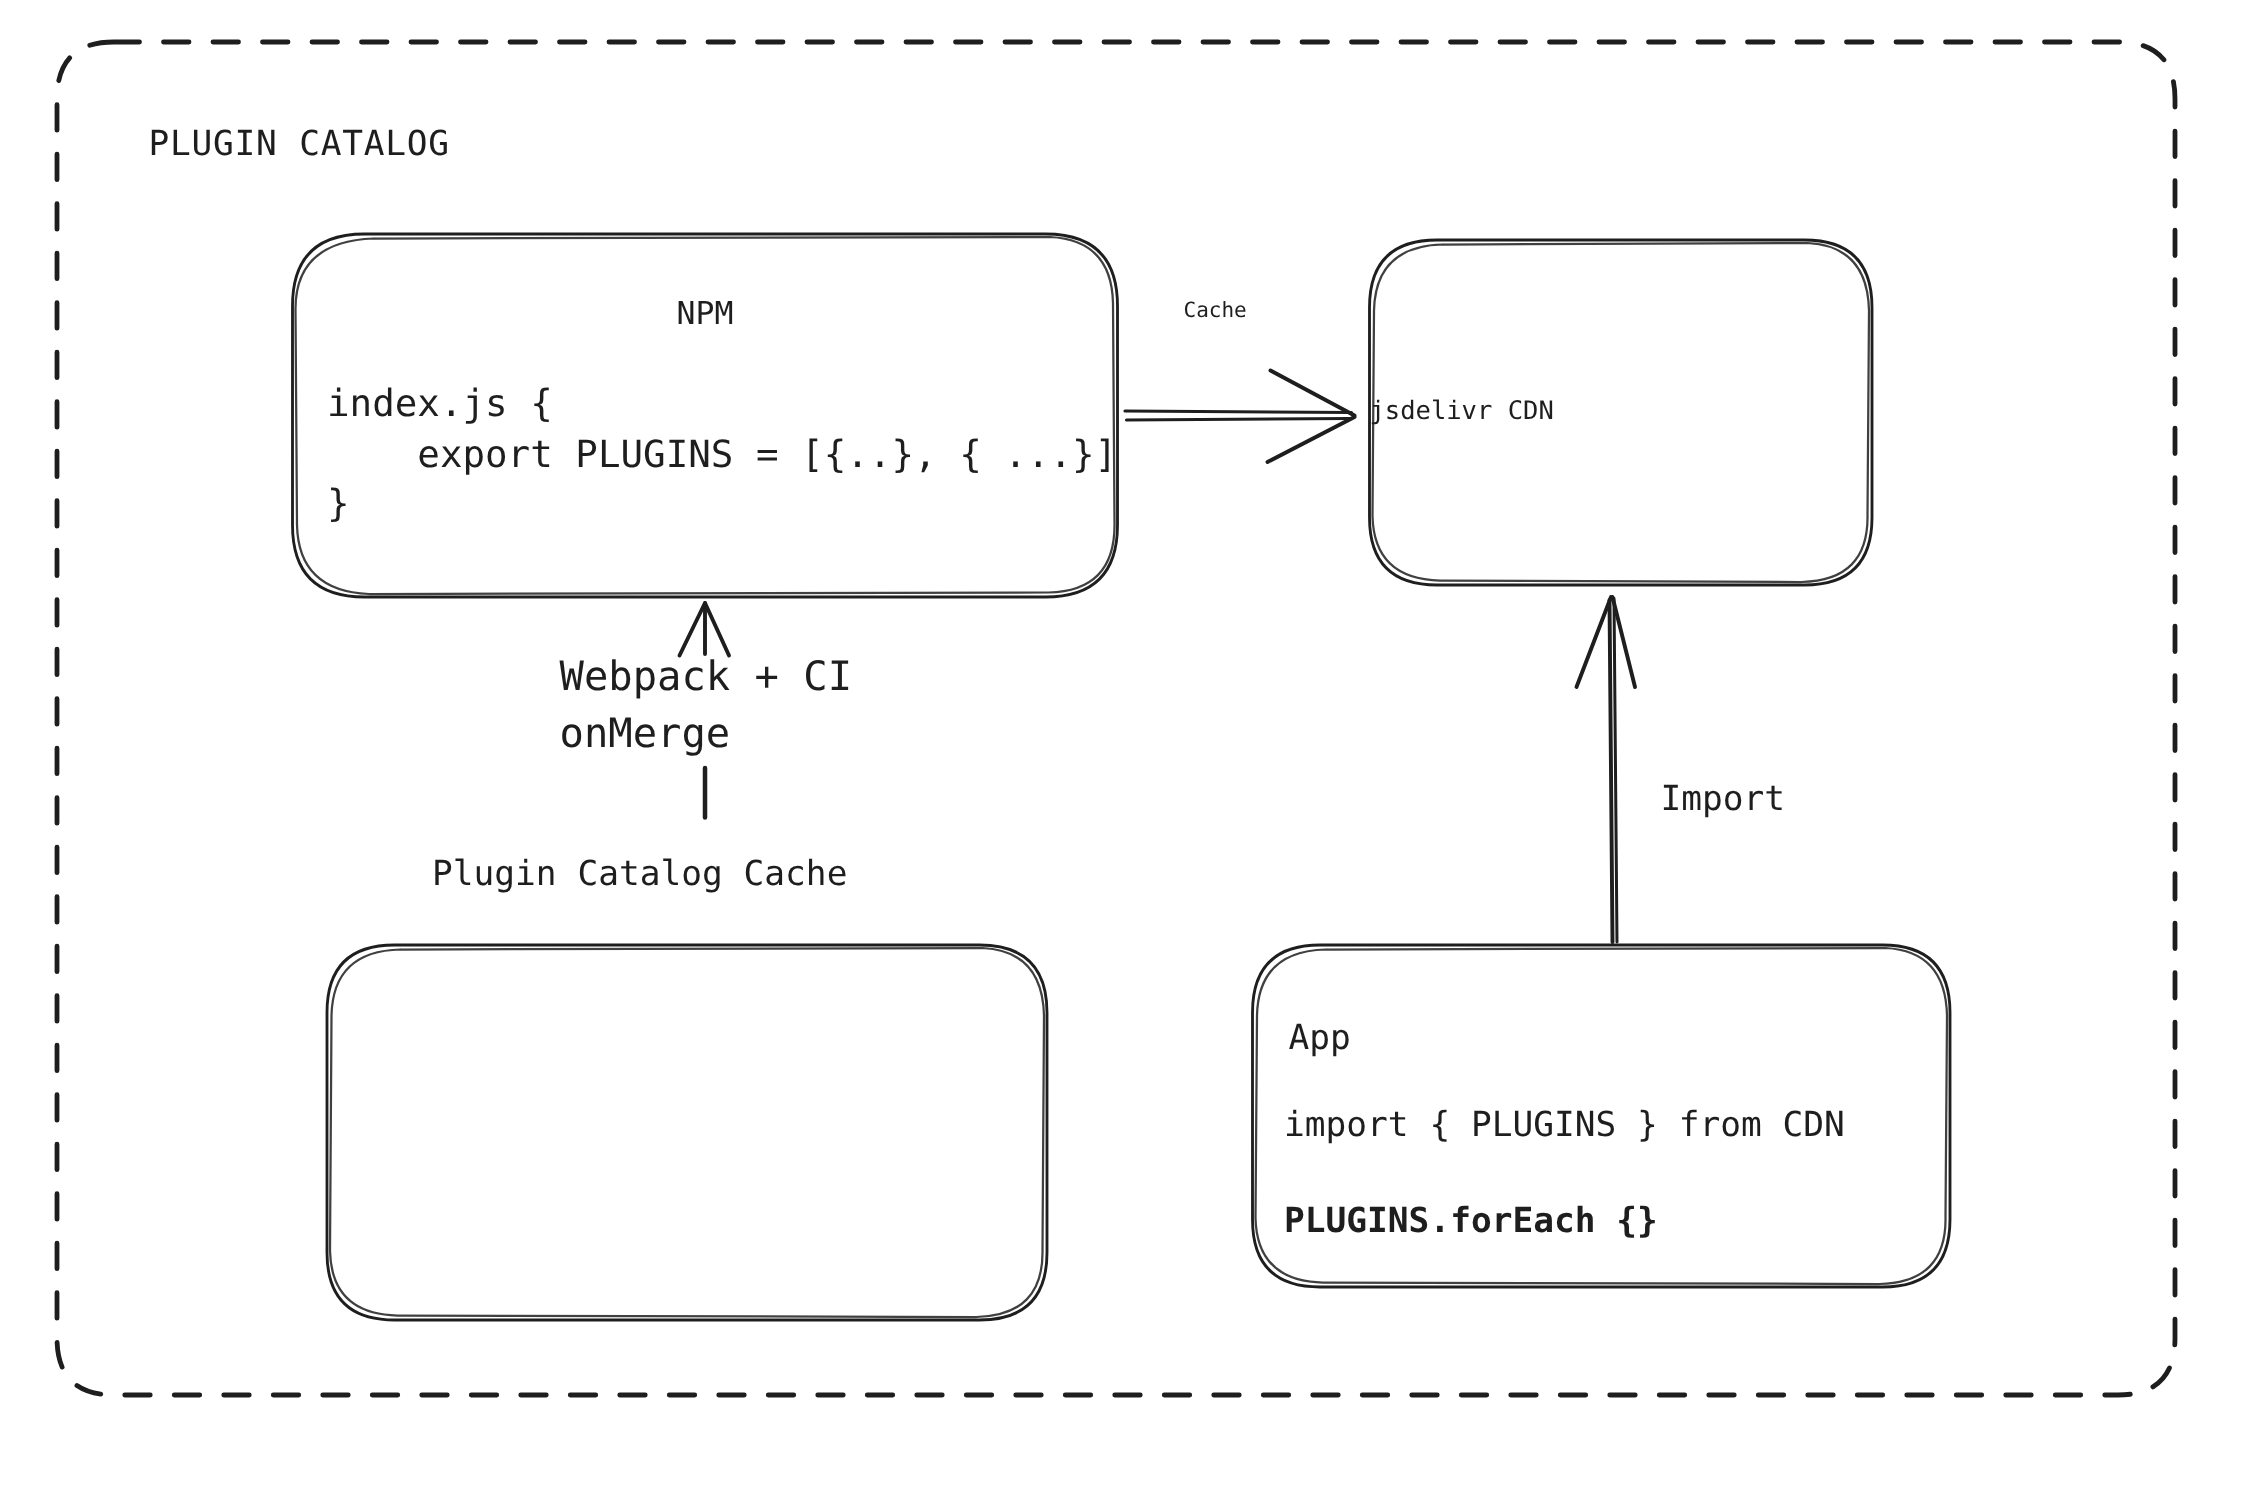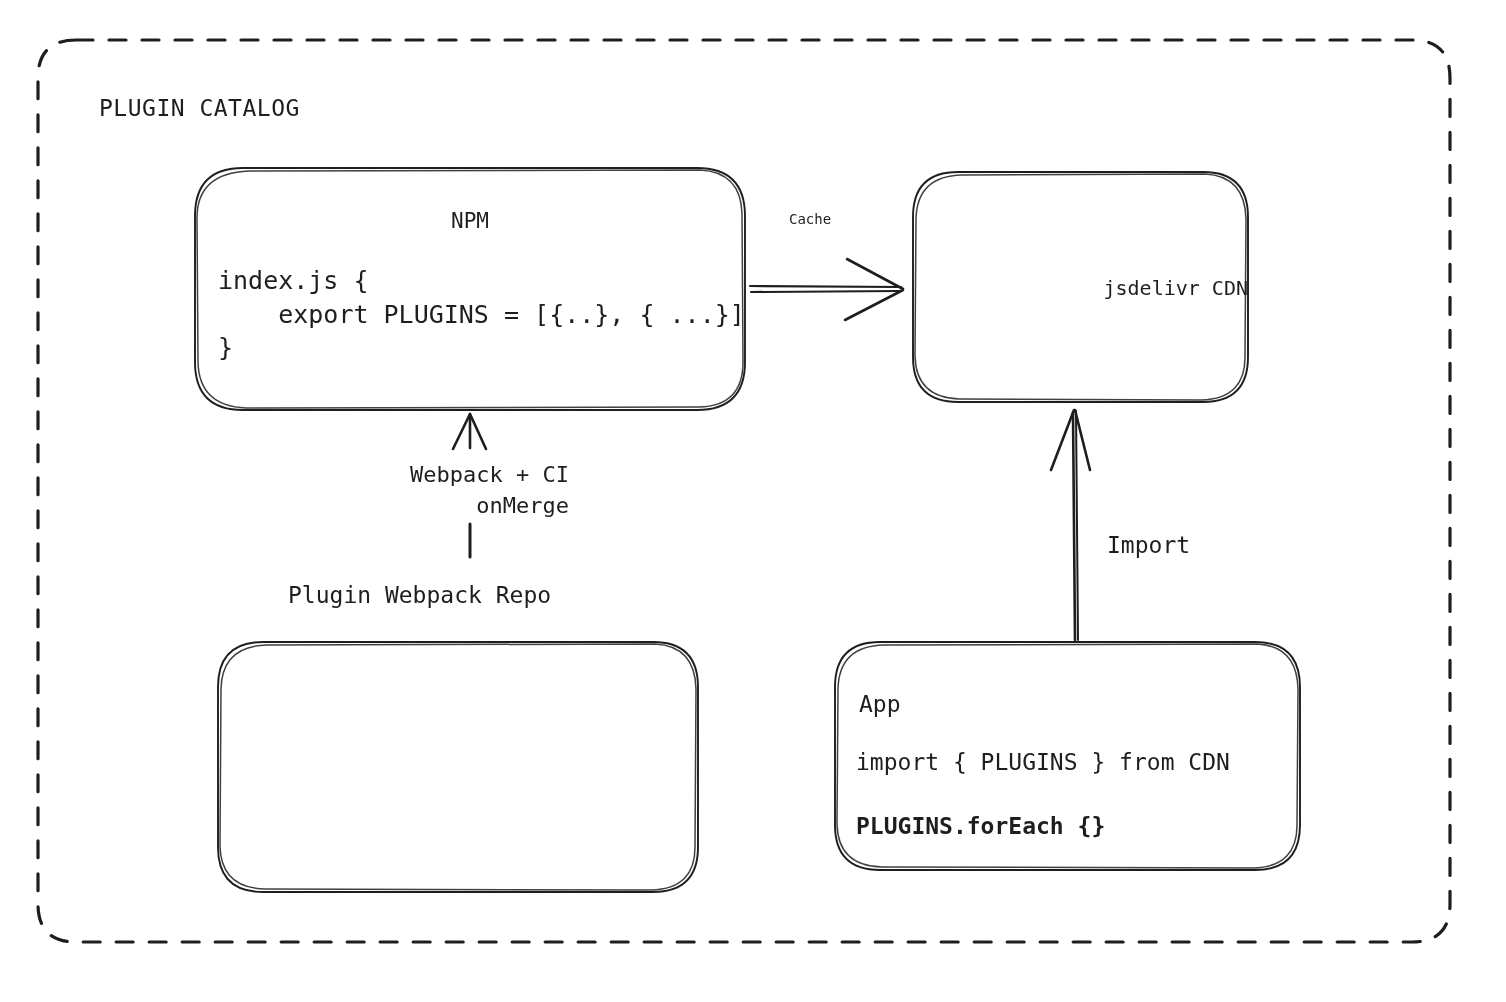"PLUGIN CATALOG" #canvas { margin-top: 12px -> none }
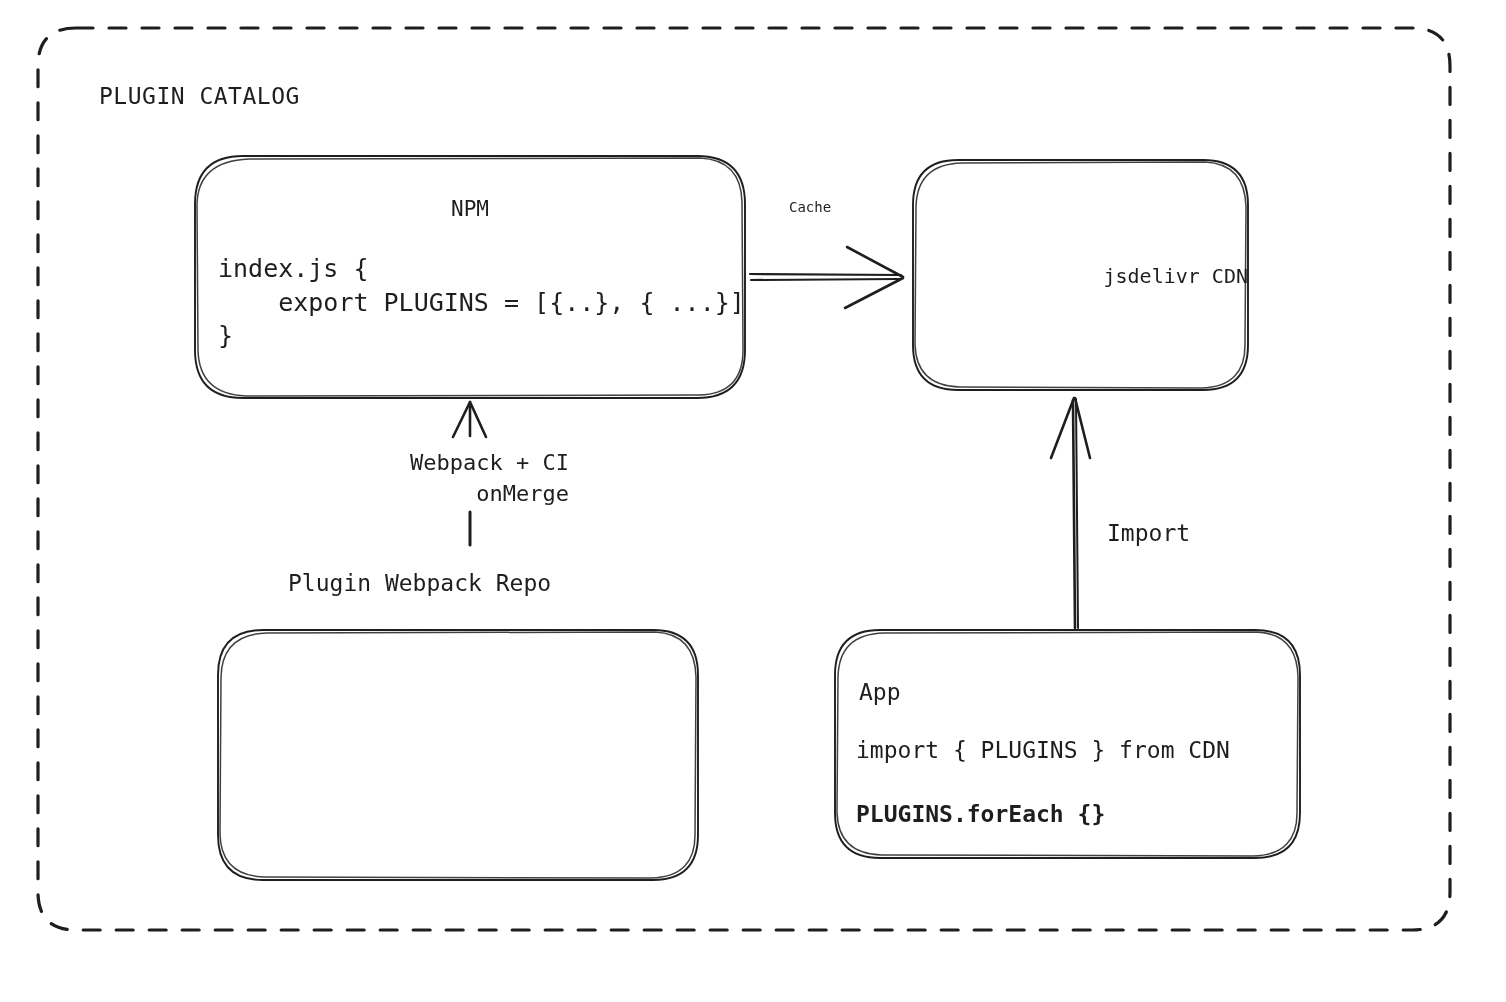"jsdelivr CDN" #cdn-title { font-size: 20px -> 17px; text-align: right -> left }
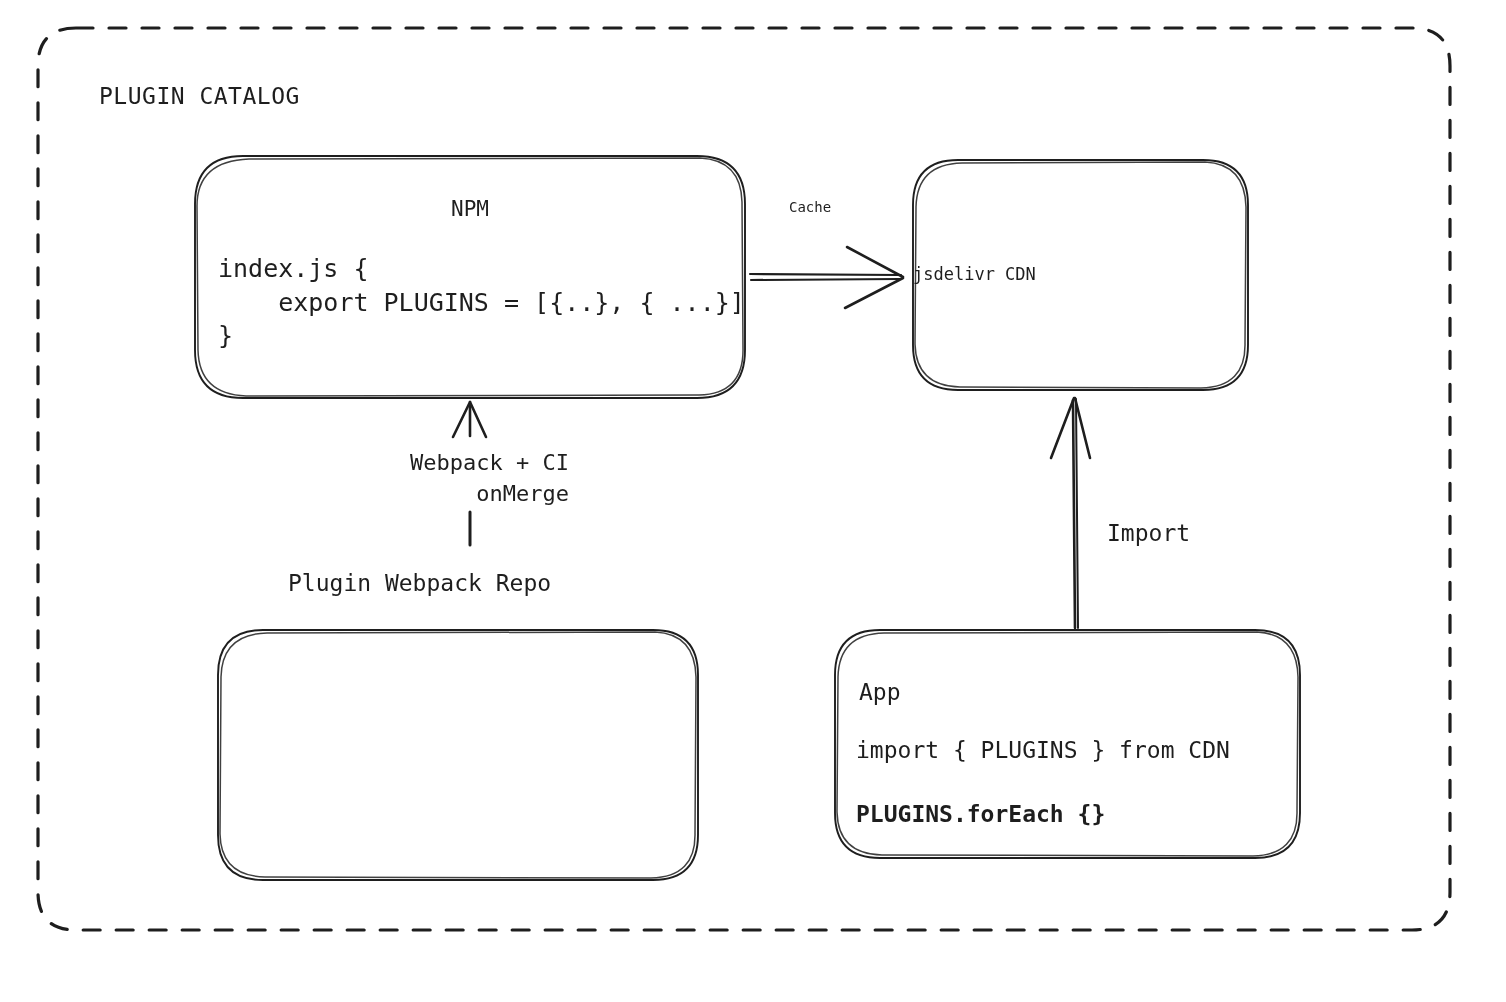"Webpack + CI" #build-label { font-size: 22px -> 27px; text-align: right -> left; top: 447px -> 433px }
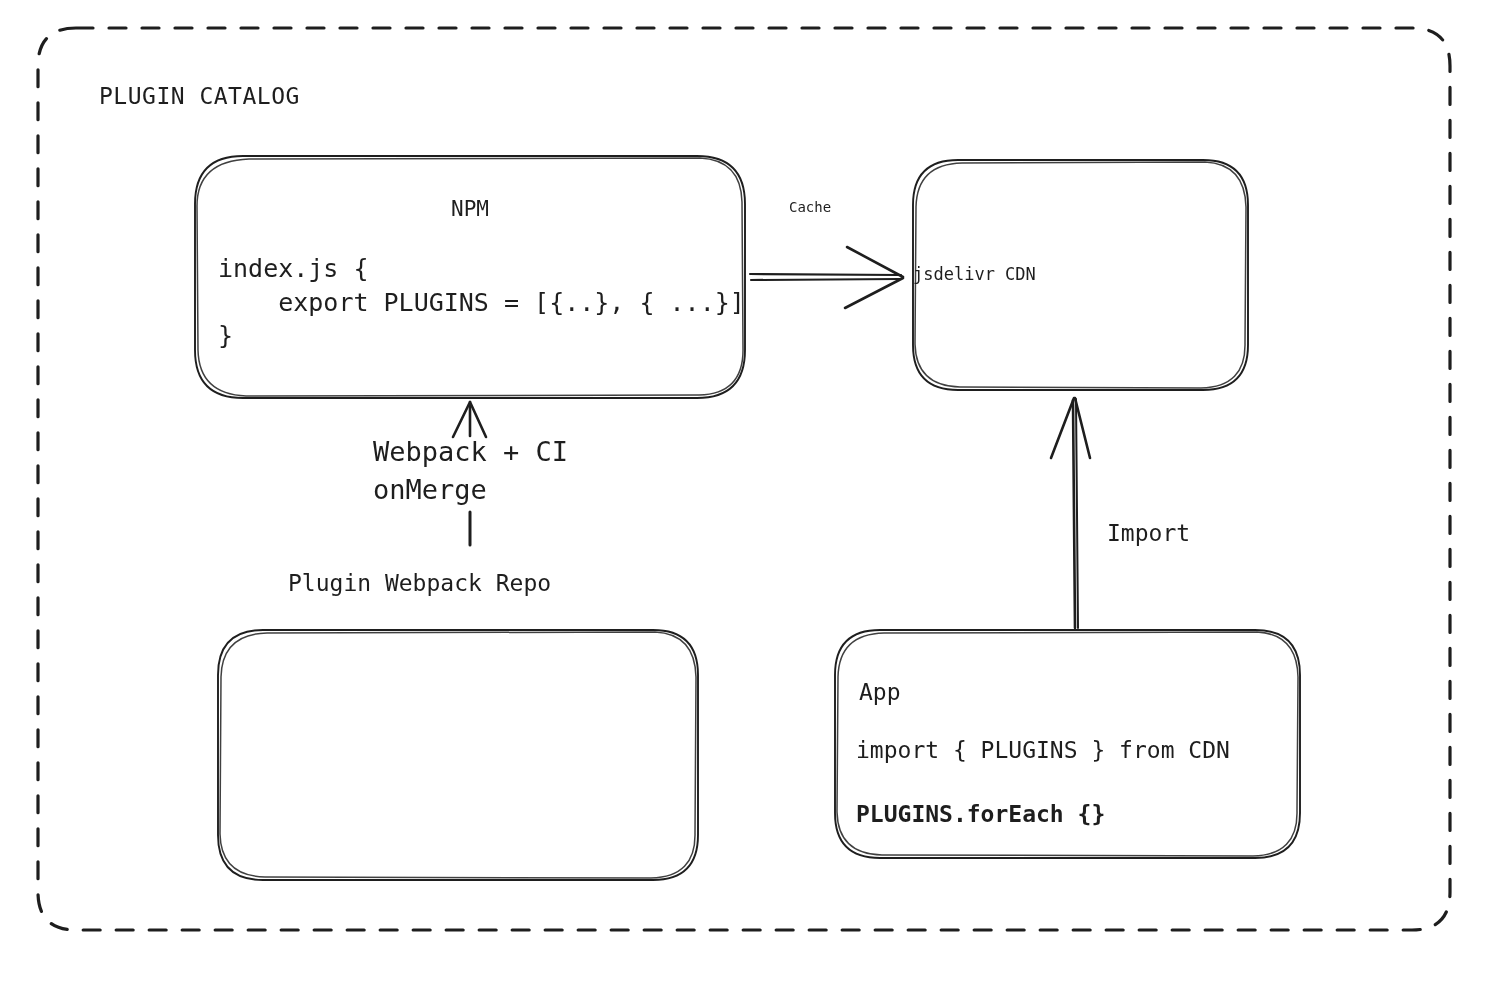"Plugin Webpack Repo" div.node-text { text: Webpack Repo -> Catalog Cache }
